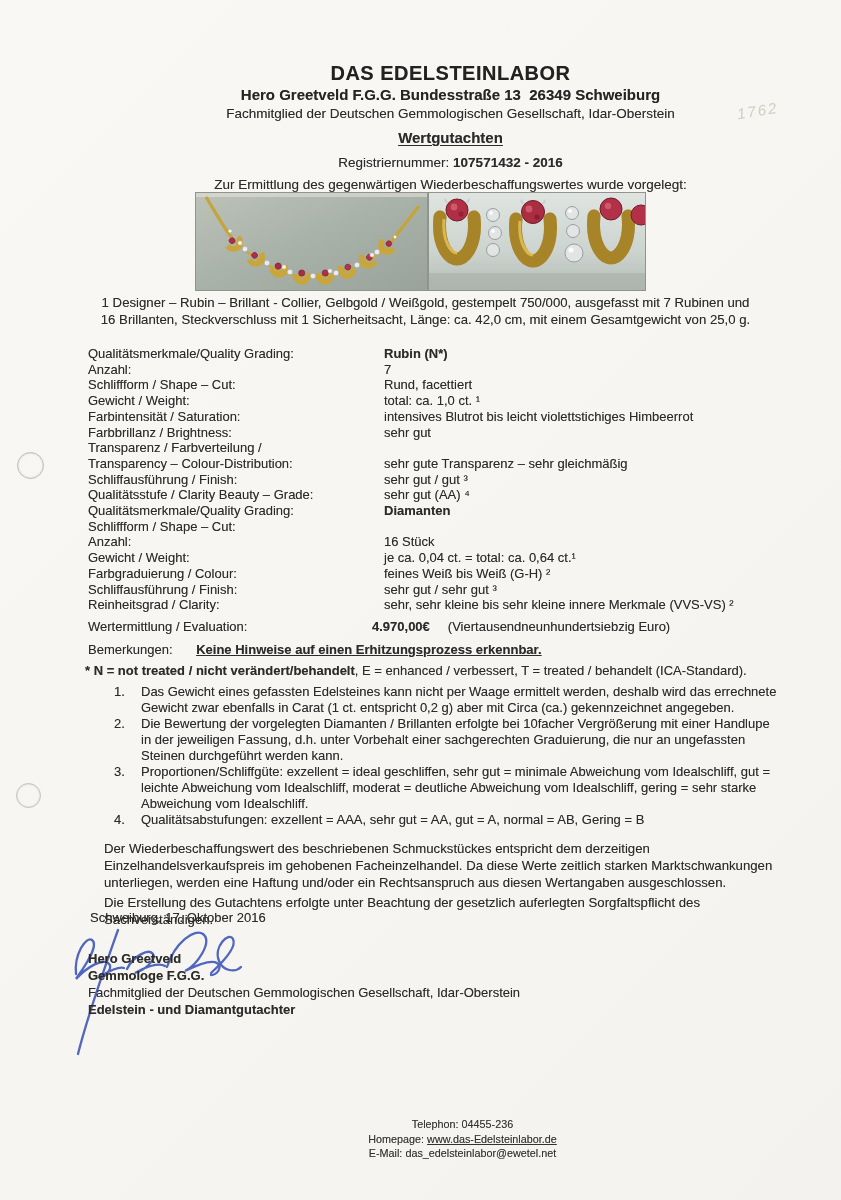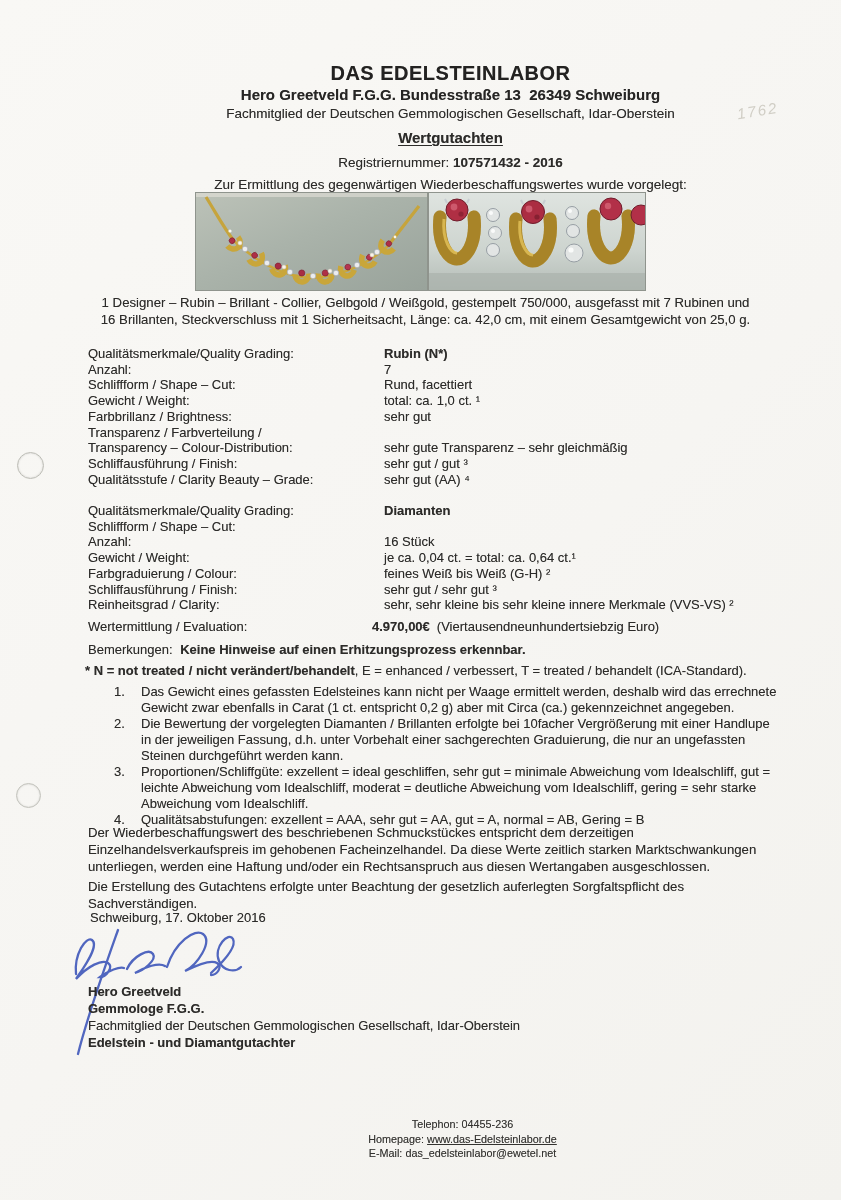"Farbintensität / Saturation:" div.grow { html: none -> <div> <span>Farbintensität / Saturation:</span> <span>intensives Blutrot bis leicht violettstichiges Himbeerrot</span> </div> }
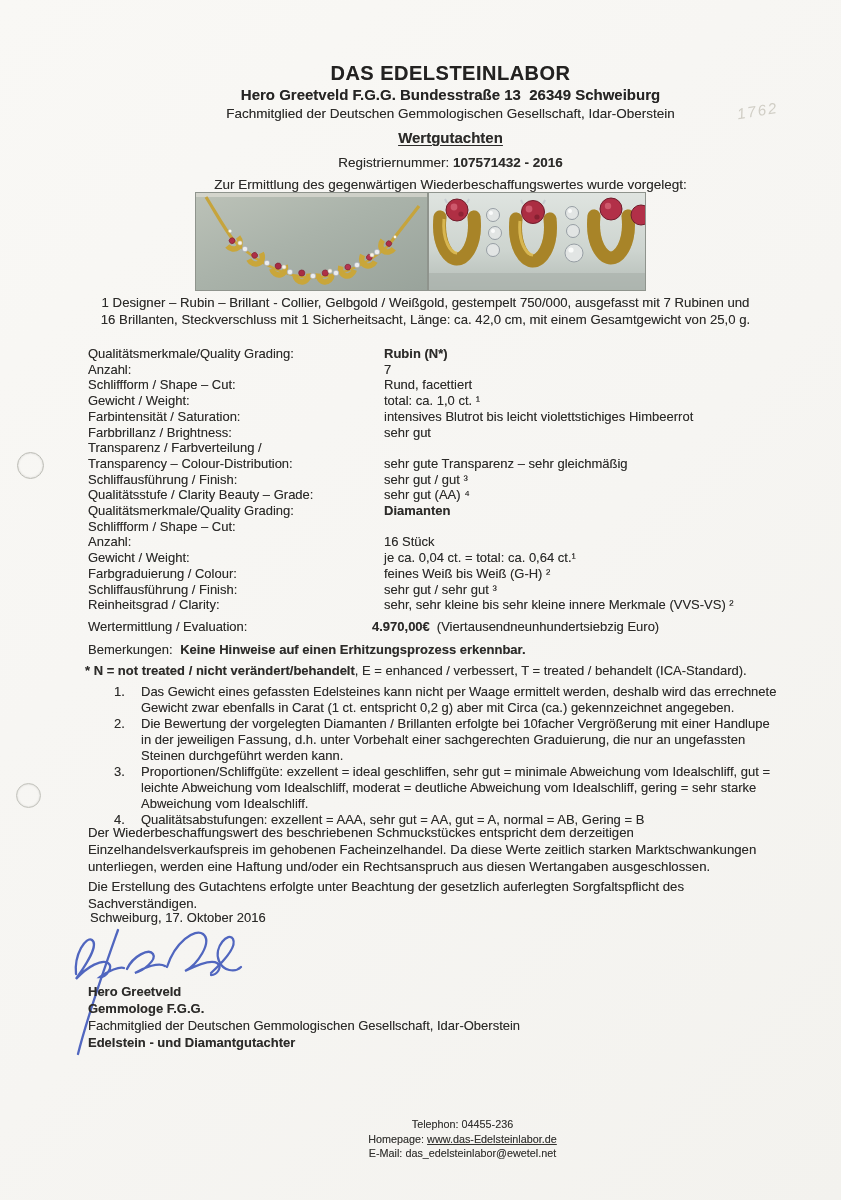"(Viertausendneunhundertsiebzig Euro)" .evalwords { margin-left: 7px -> 18px }
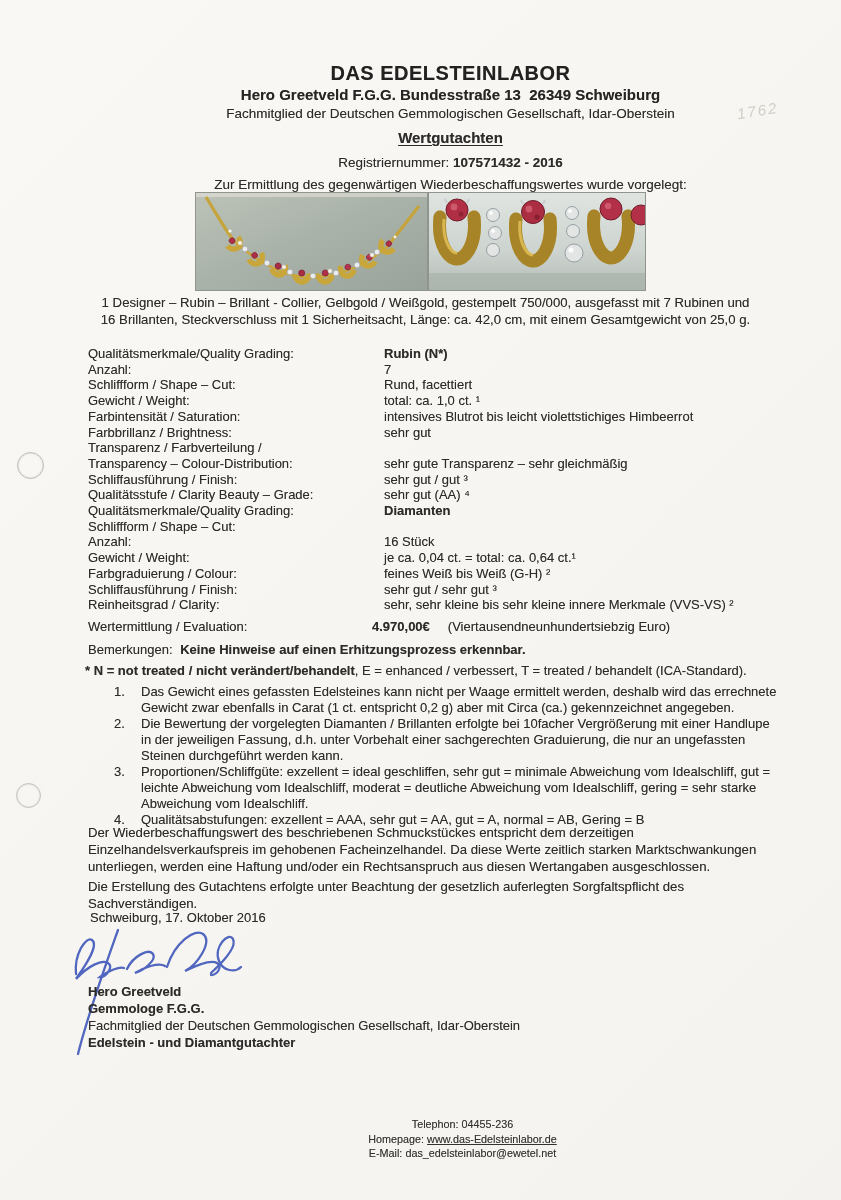"Keine Hinweise auf einen" .remarks .b { margin-left: 4px -> 20px; text-decoration: none -> underline }
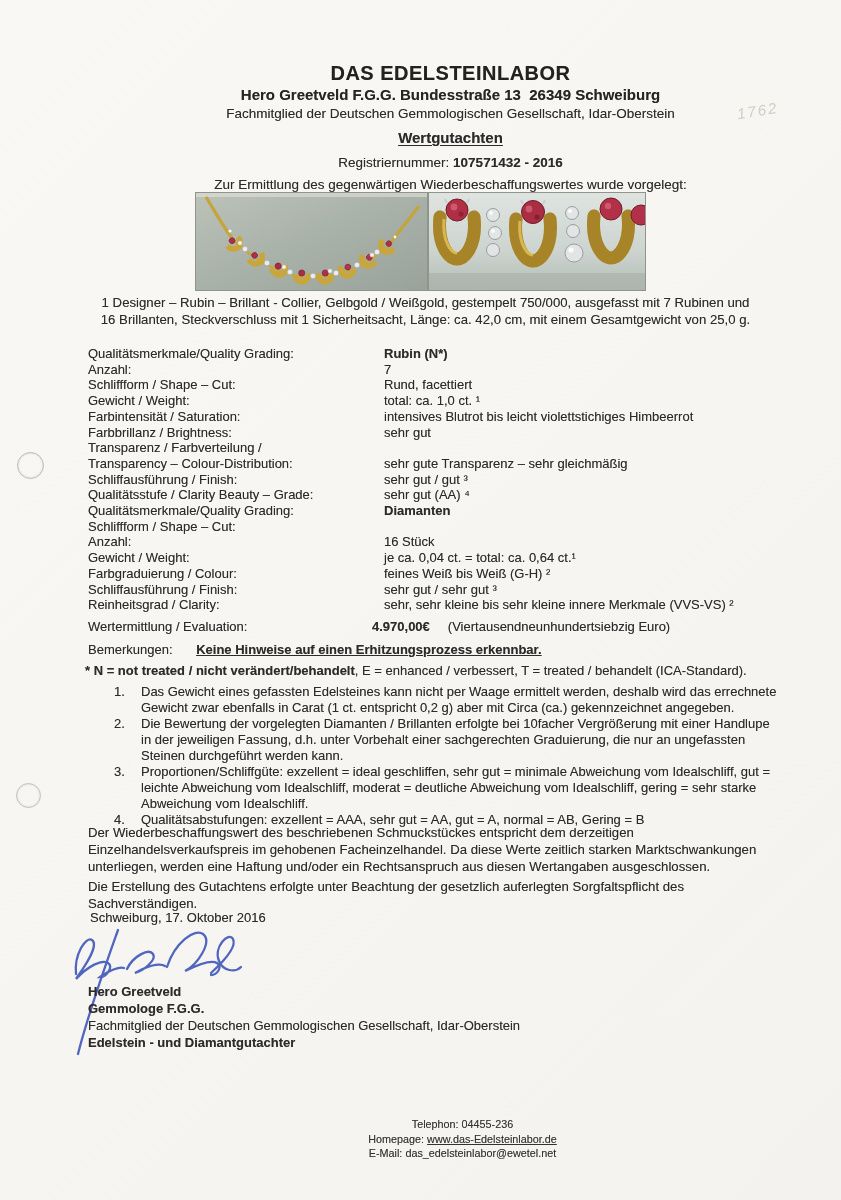"Der Wiederbeschaffungswert des" .para { margin: 0 -> 16px }
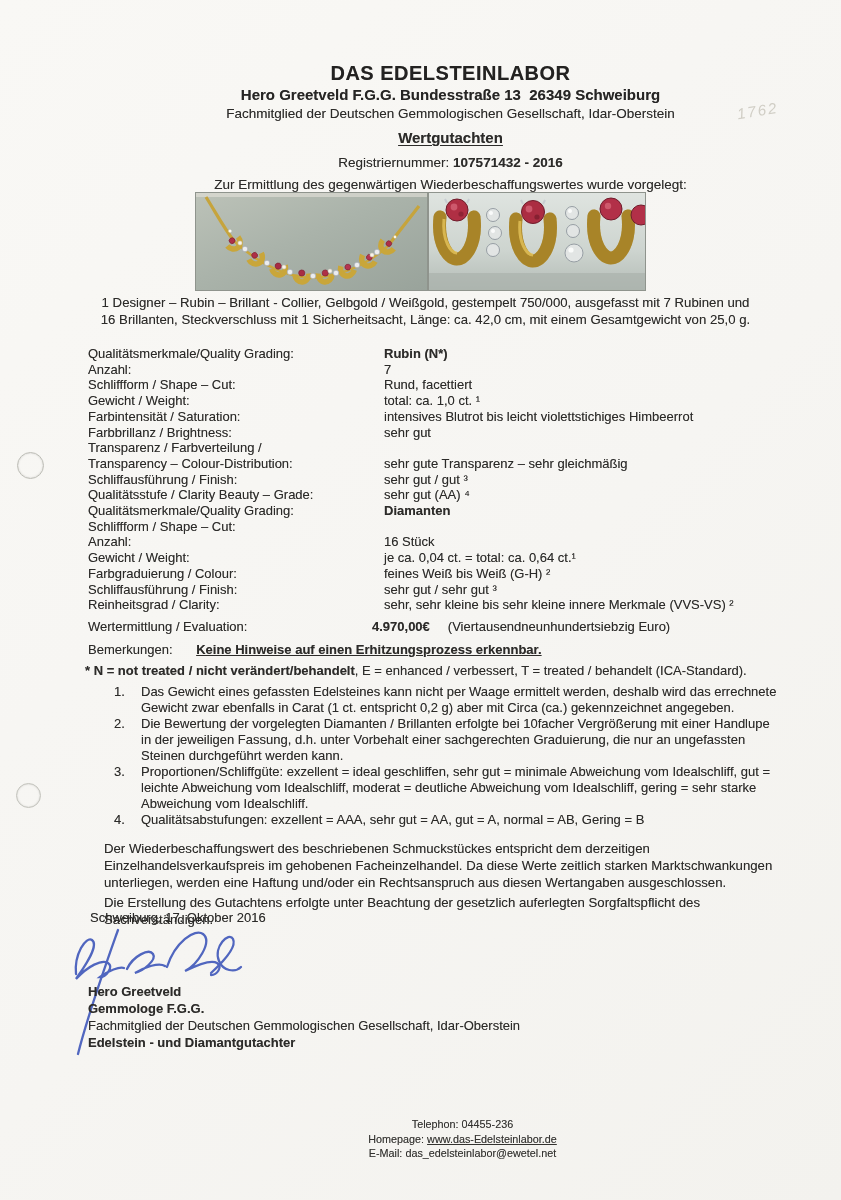"Hero Greetveld" .sigblock { top: 983px -> 950px }
